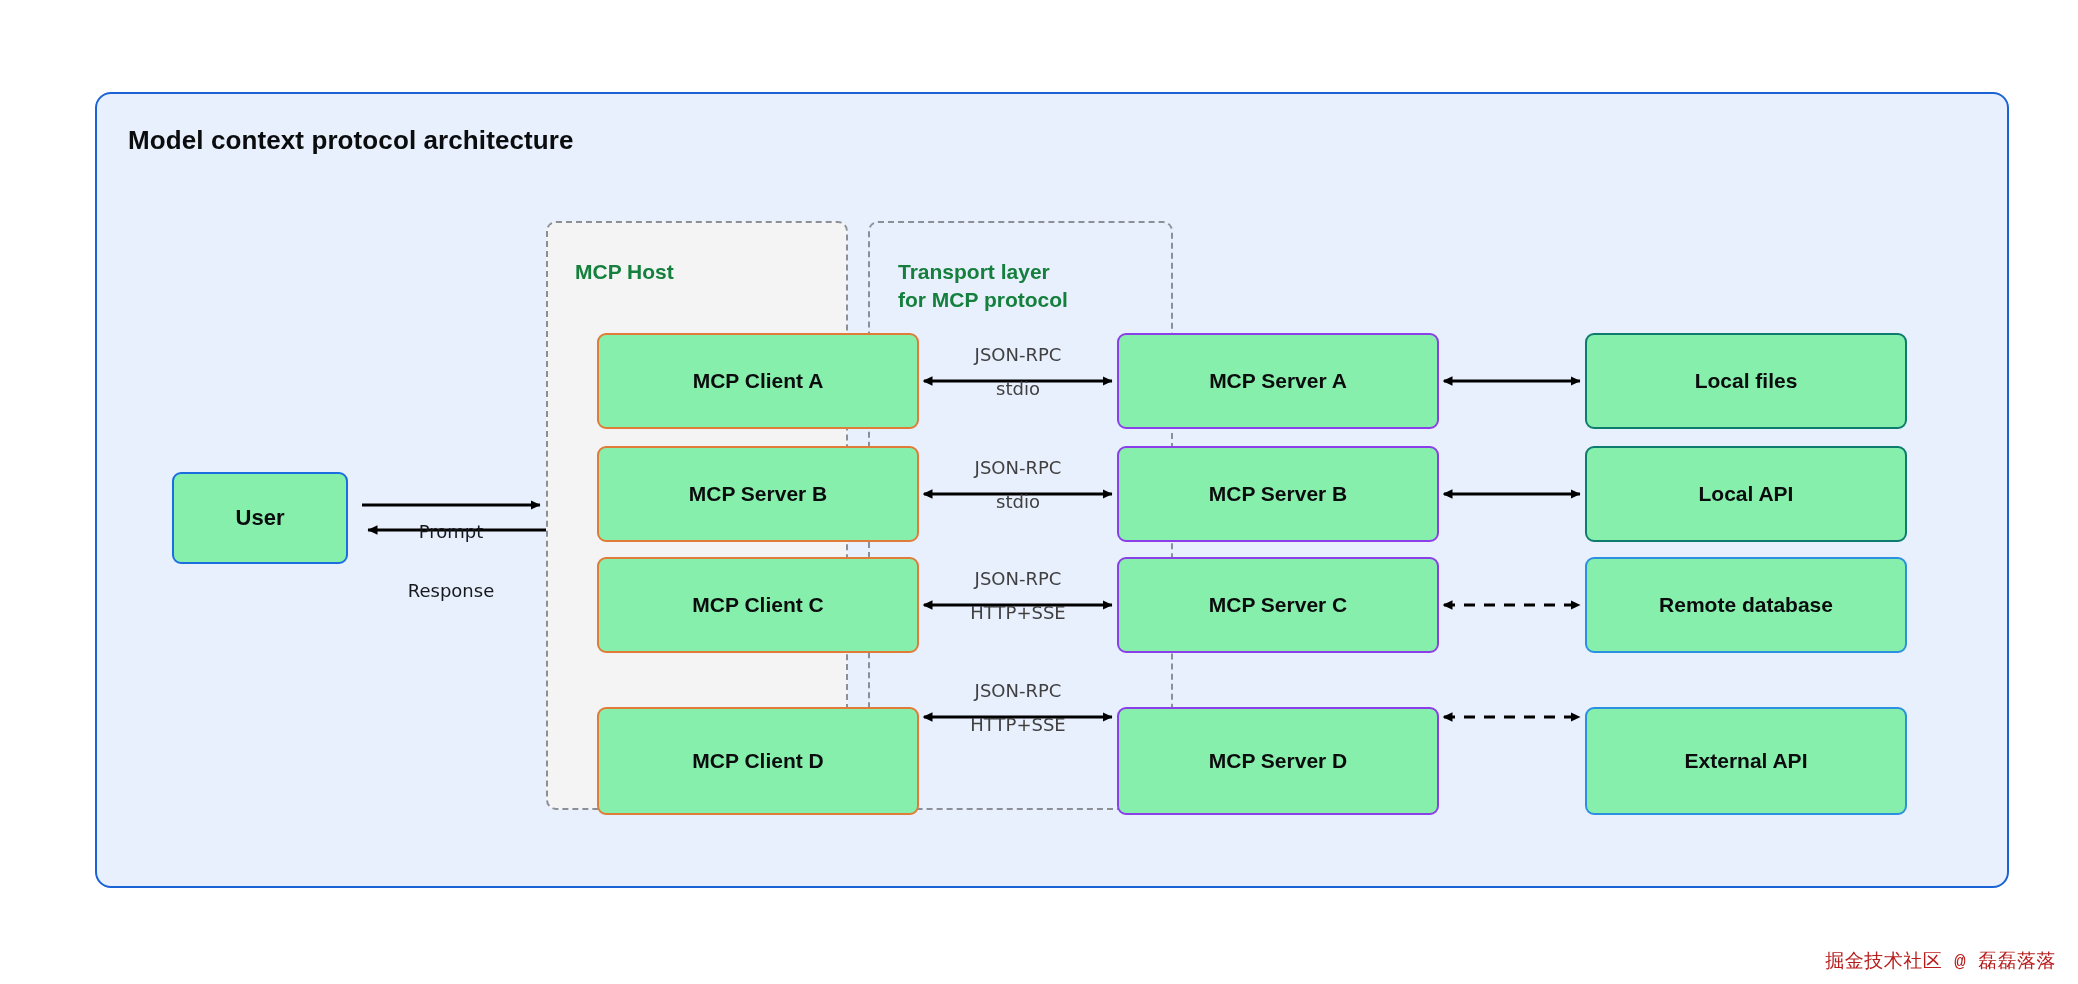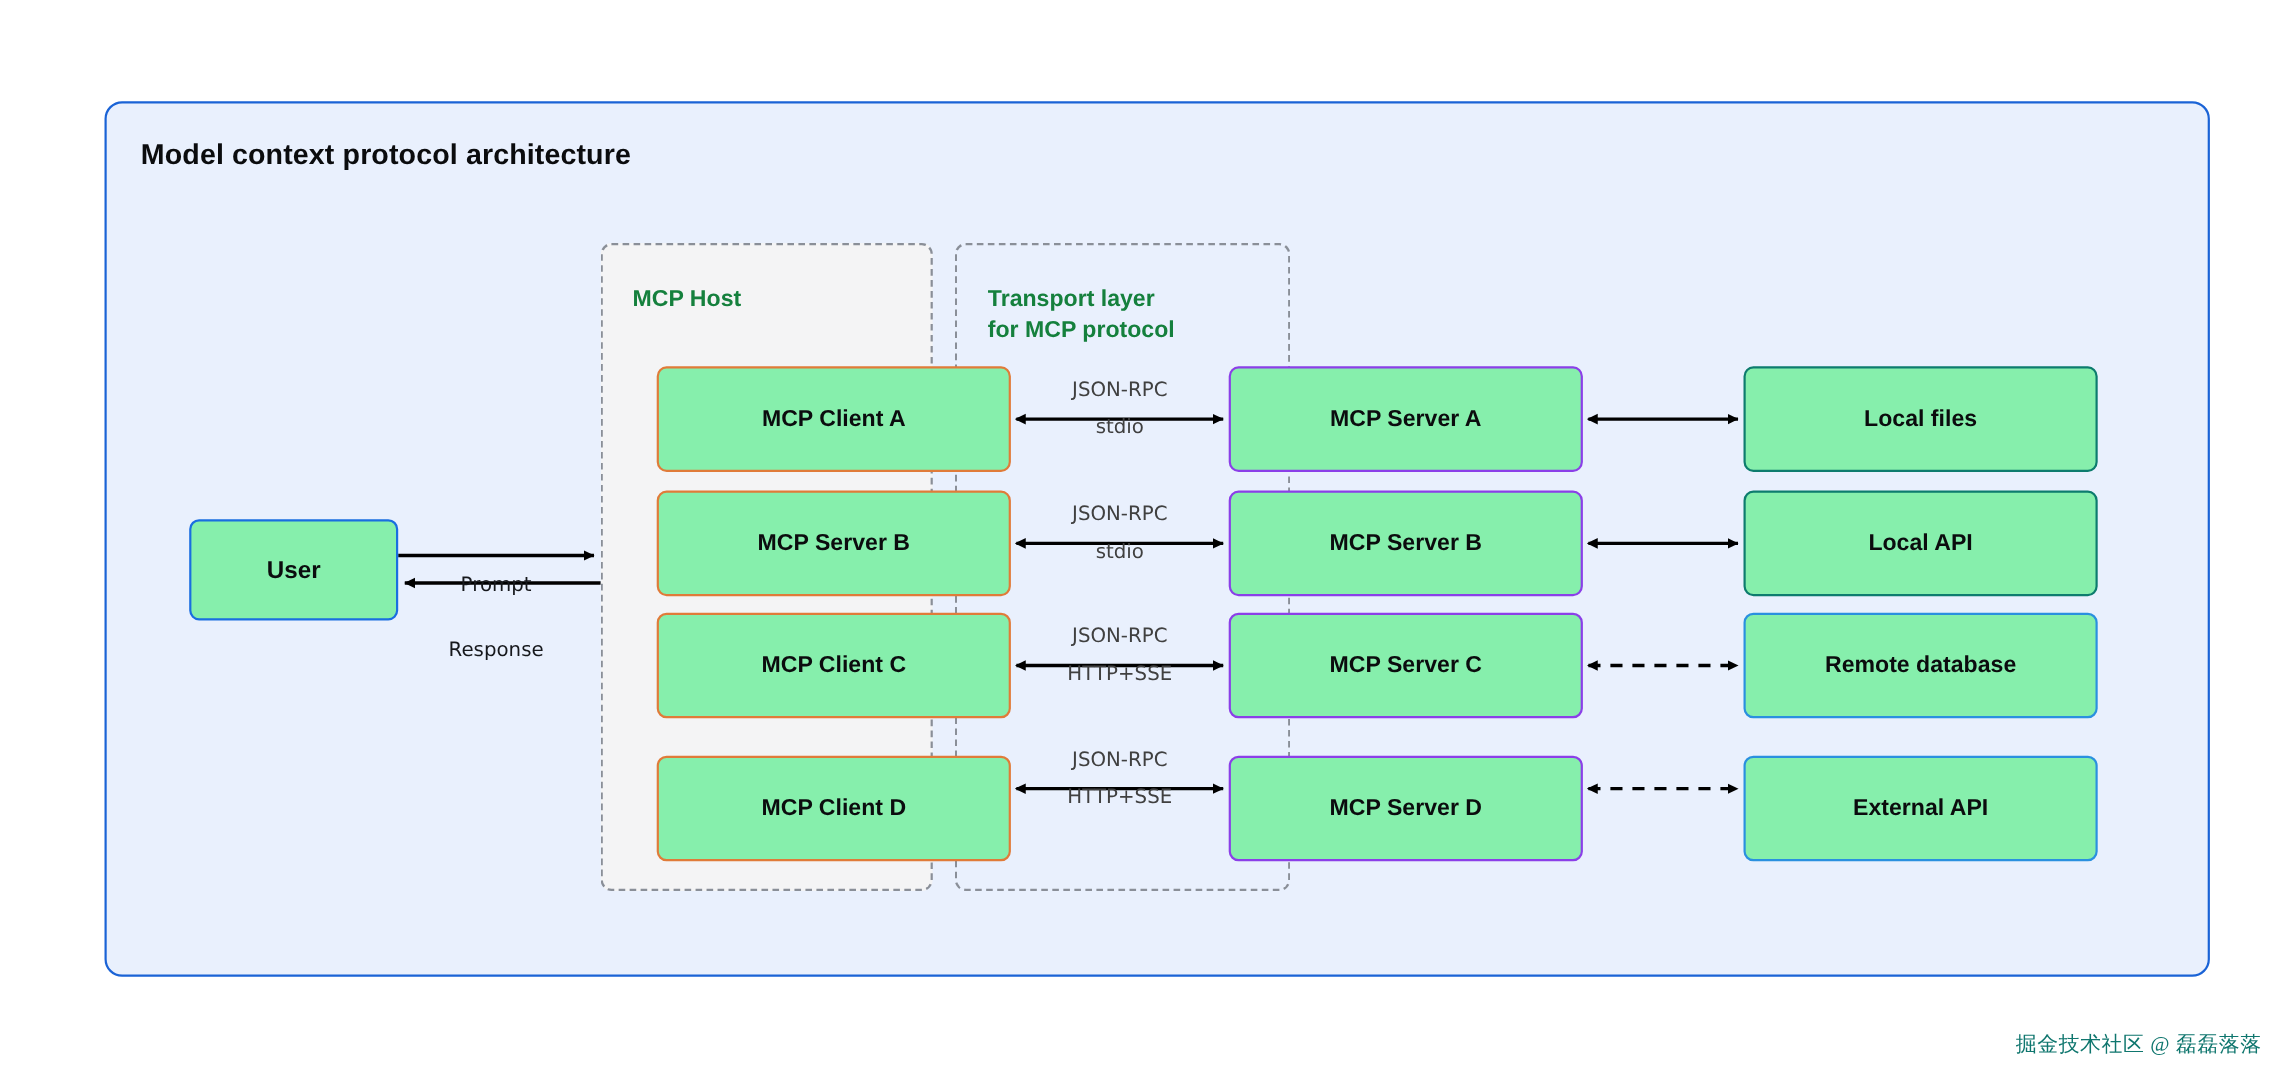"User" #user-node { width: 190px -> 176px }
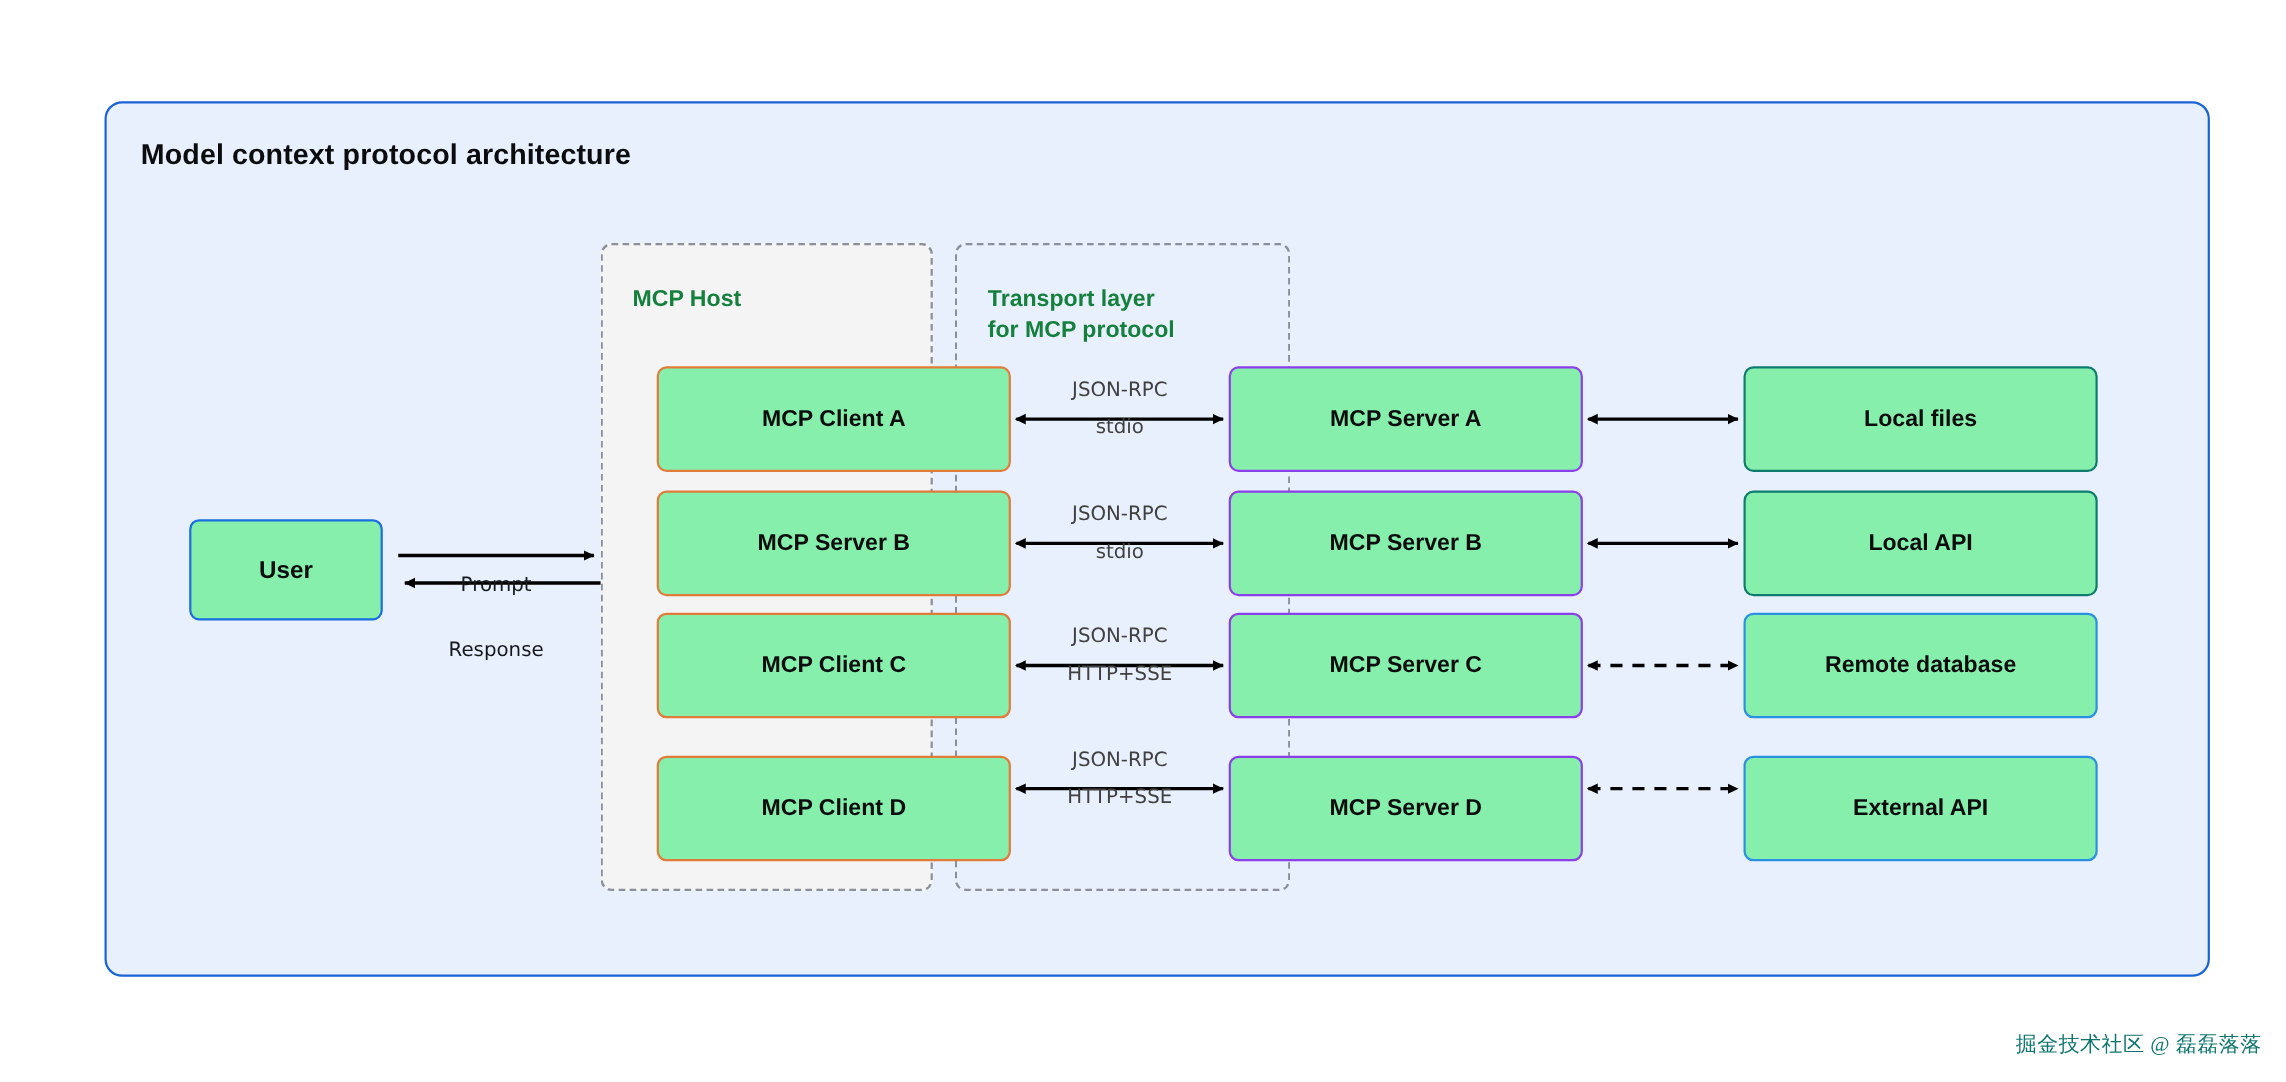"MCP Client D" .row-d { height: 96px -> 108px; top: 687px -> 707px }
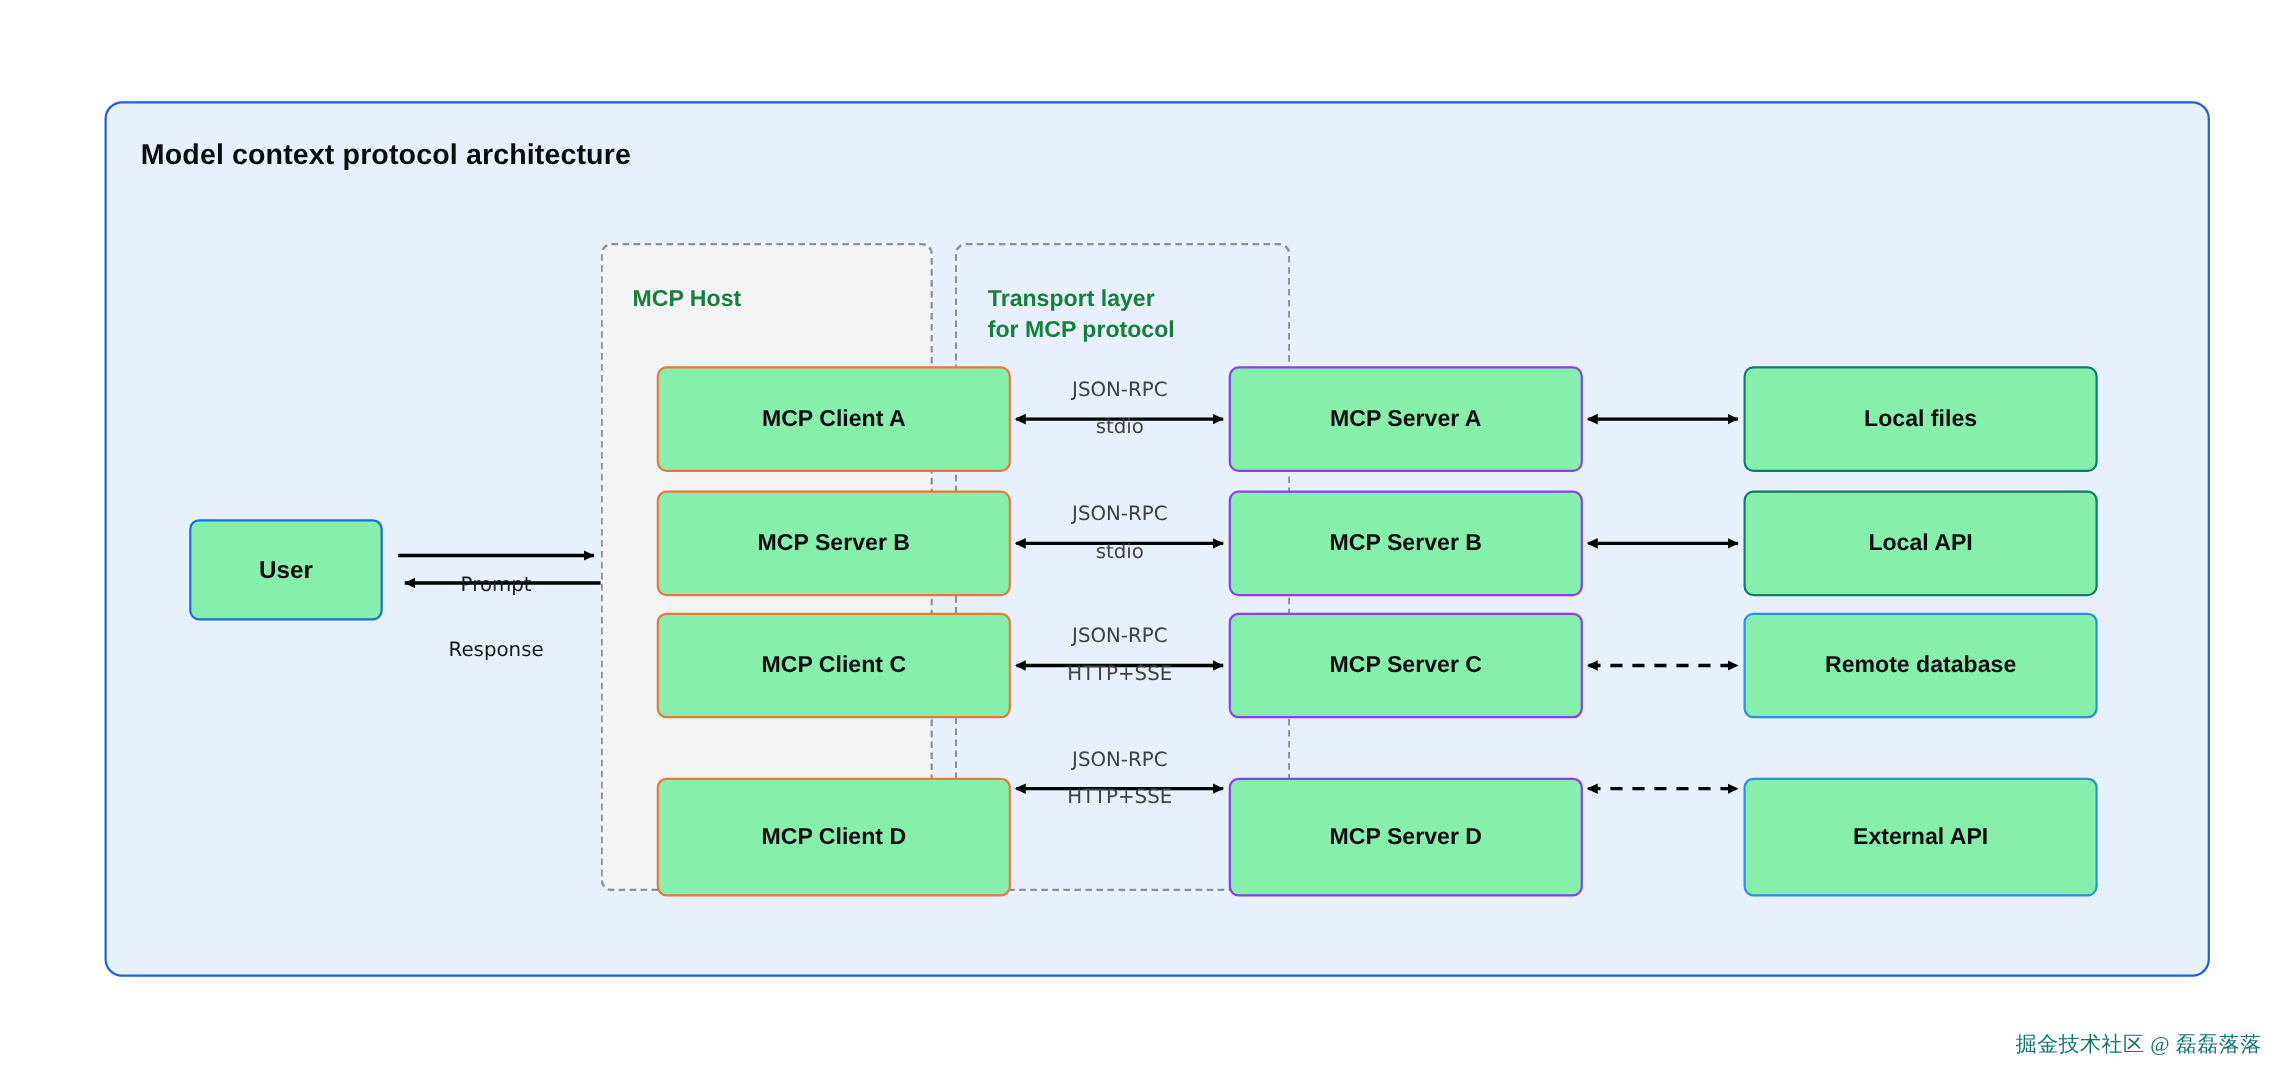"掘金技术社区 @ 磊磊落落" .watermark { bottom: 22px -> 10px; color: #0f766e -> #b91c1c; font-family: Liberation Serif, serif -> Liberation Mono, monospace }
